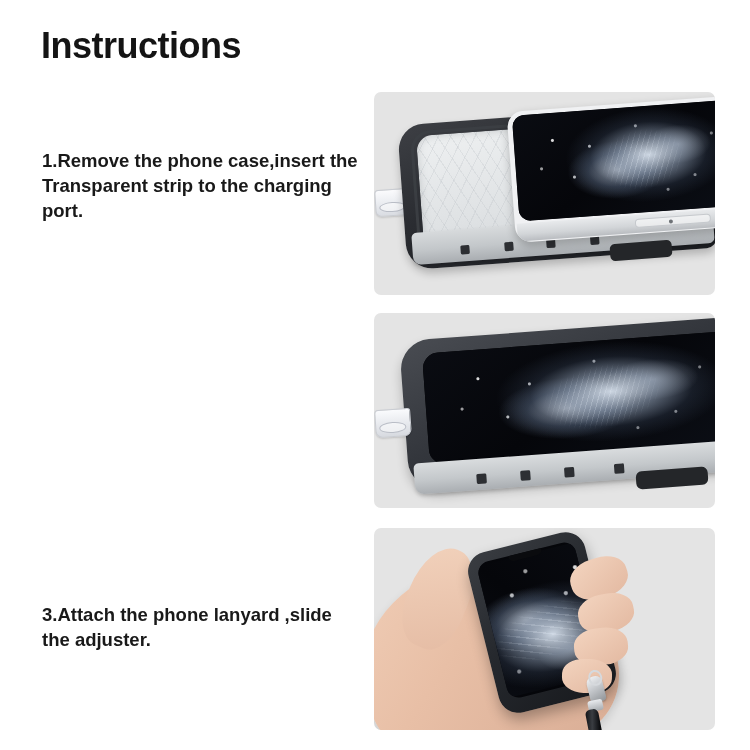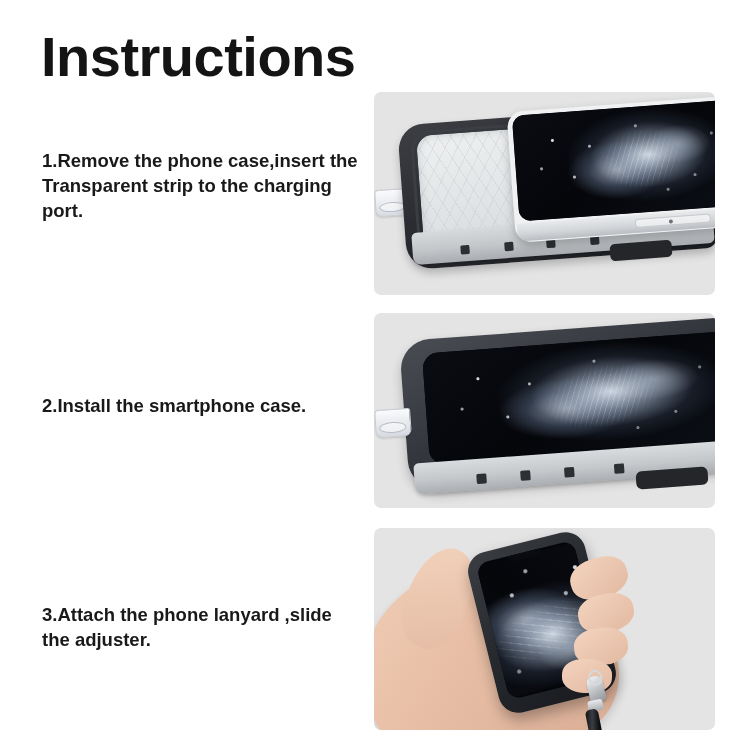"Instructions" .page-title { font-size: 56px -> 36px }
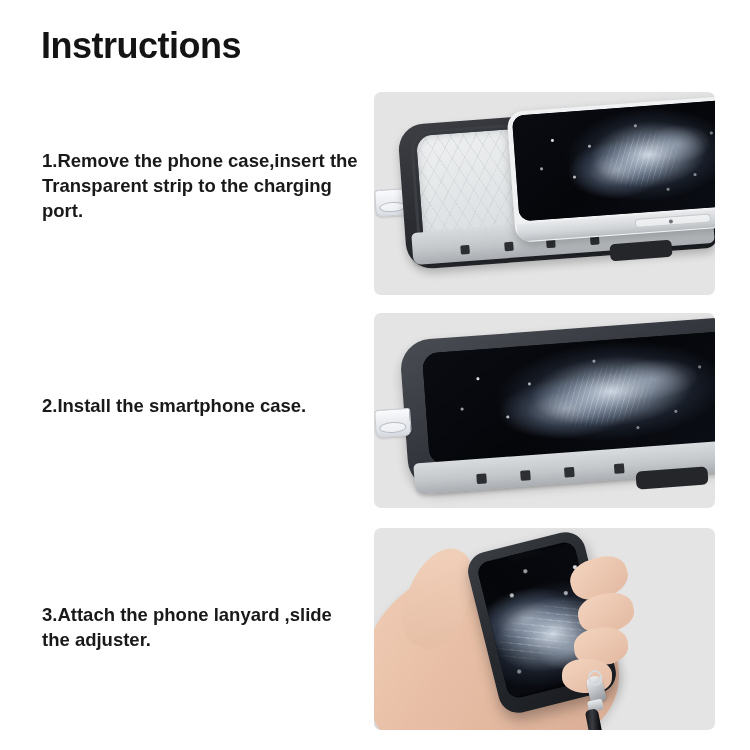"2.Install the smartphone case." div.step-text { html: <div>2.Install the smartphone case.</div> -> none }
